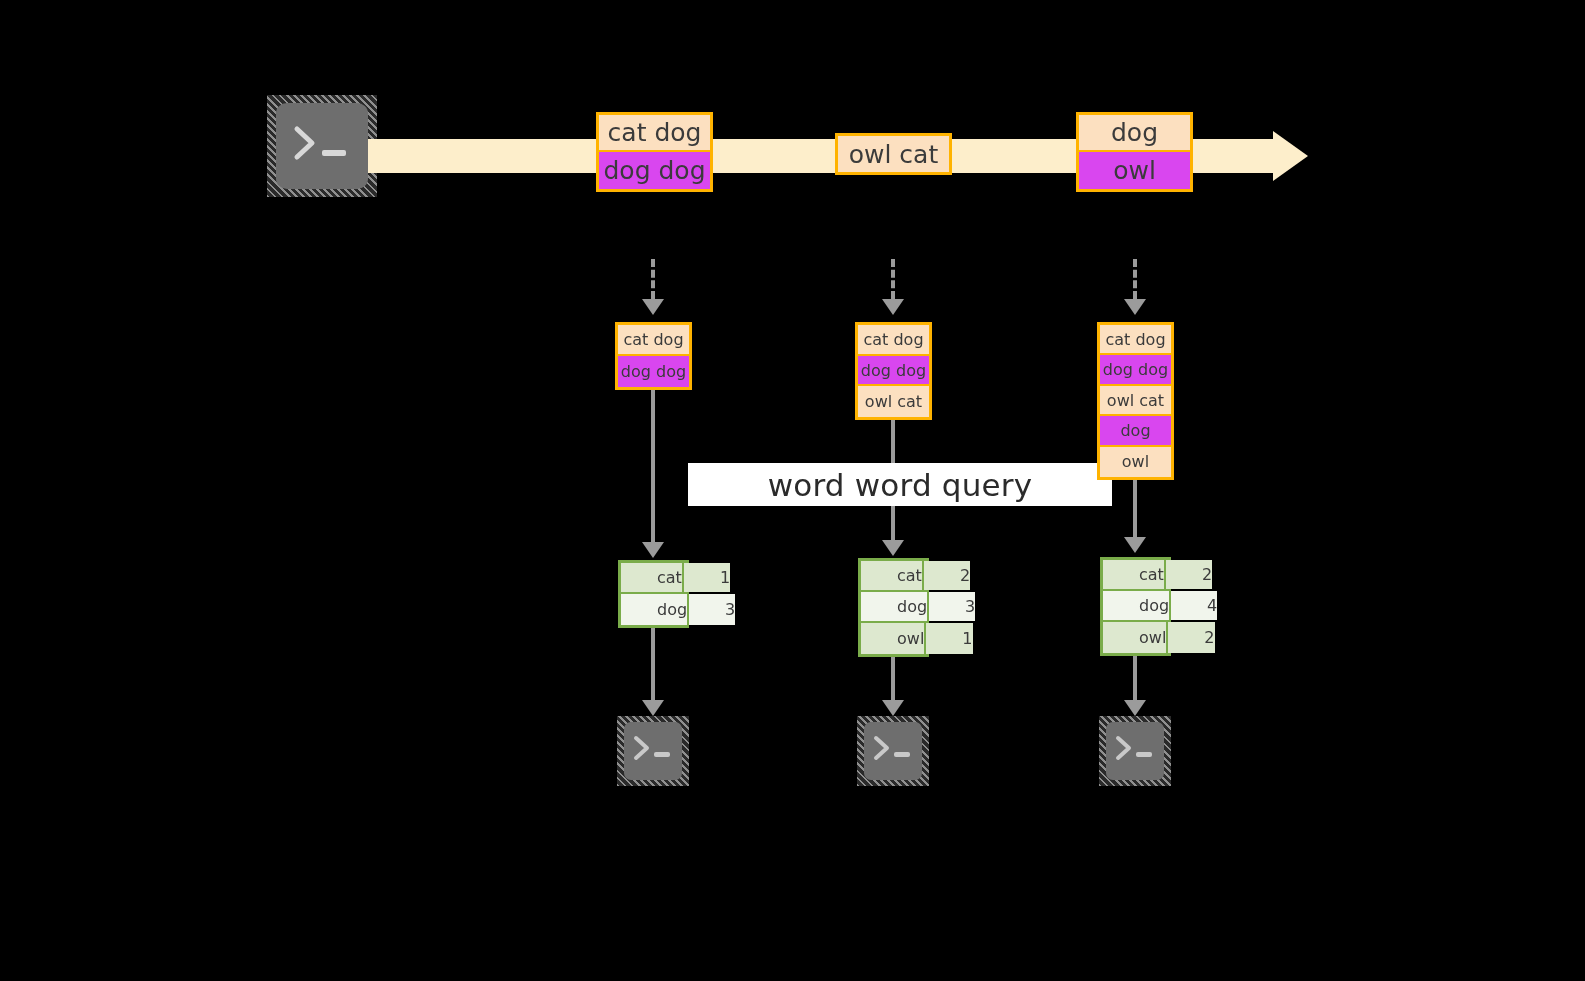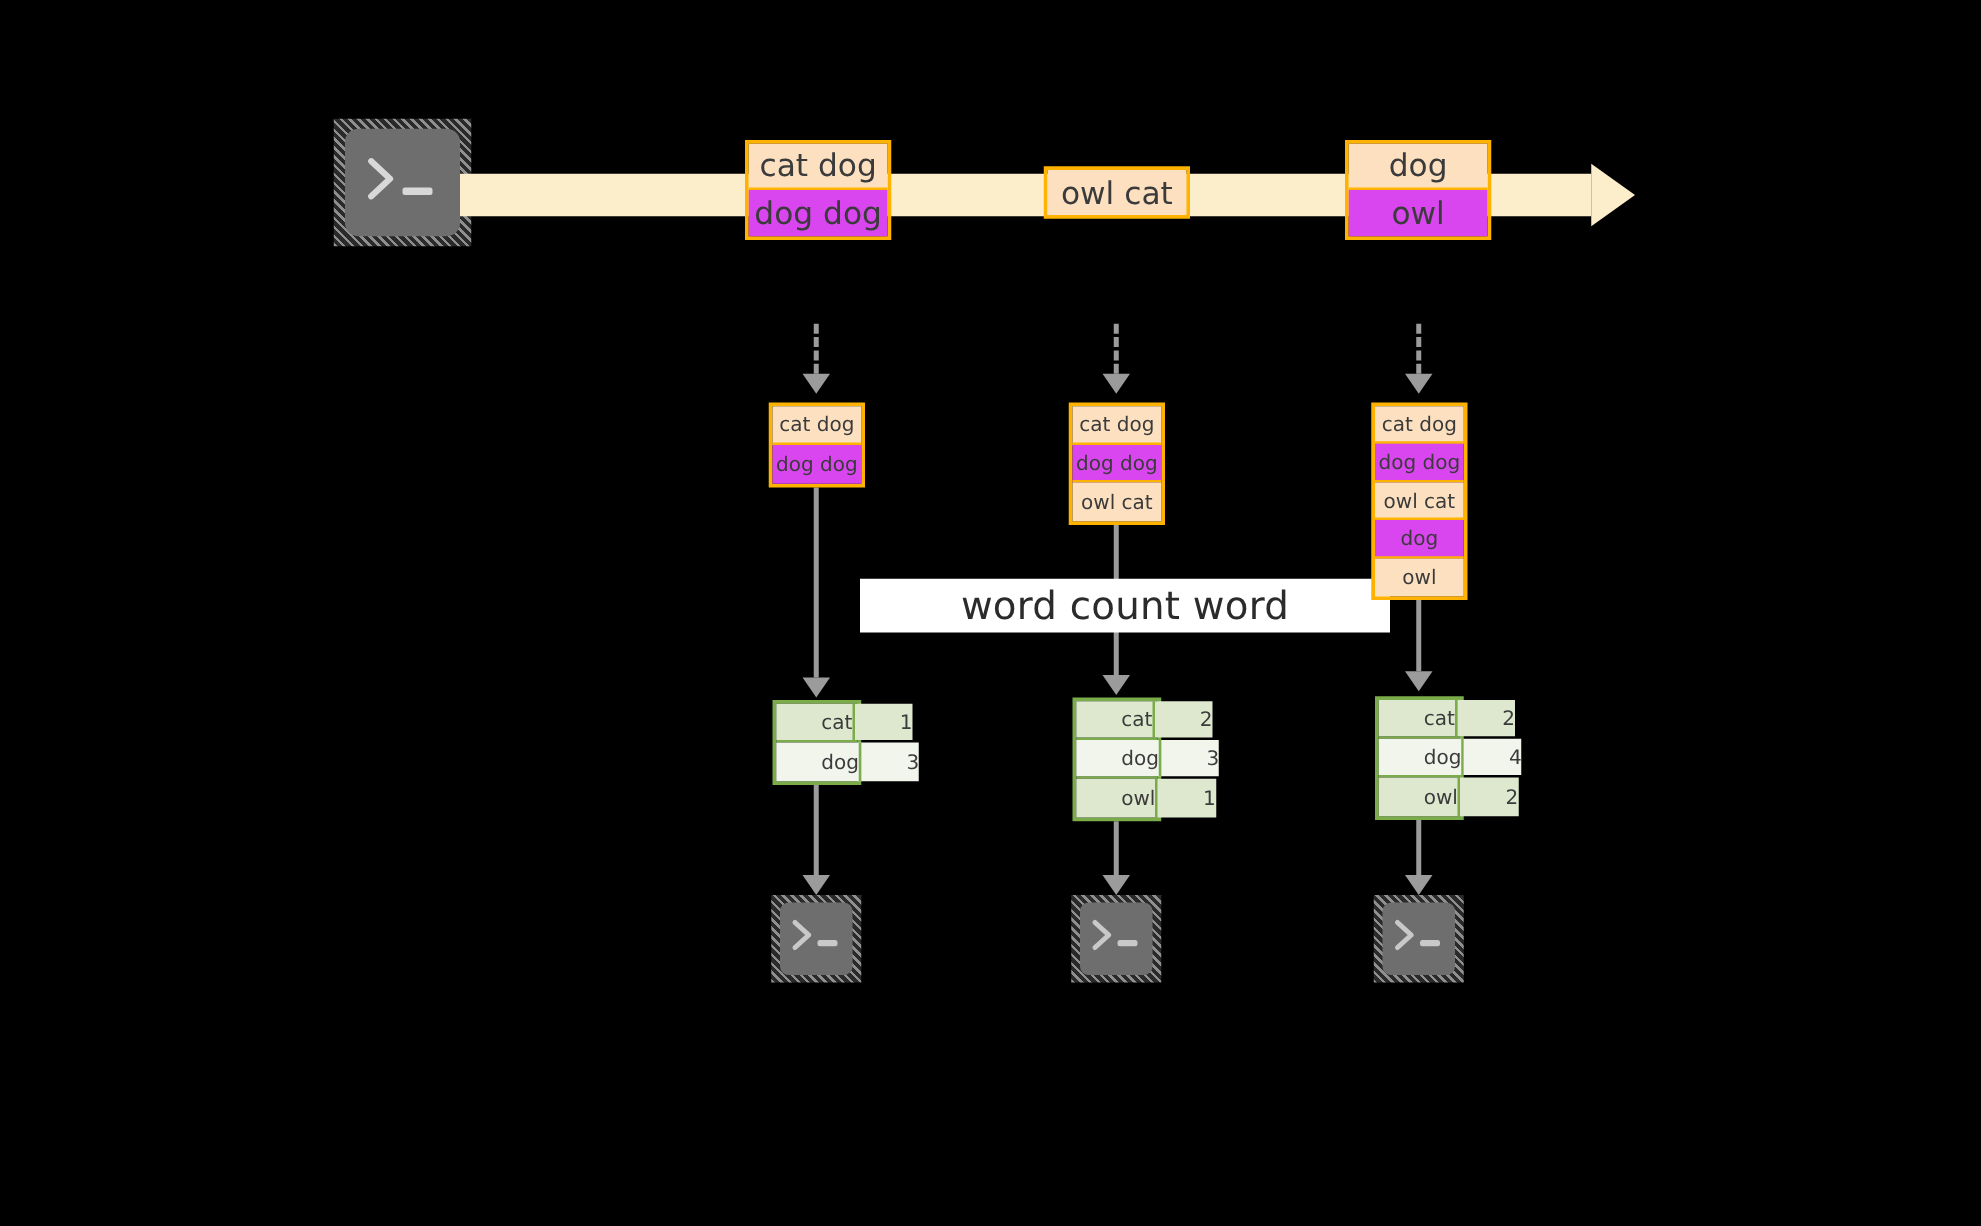"word count word" span { text: count word -> word query }
